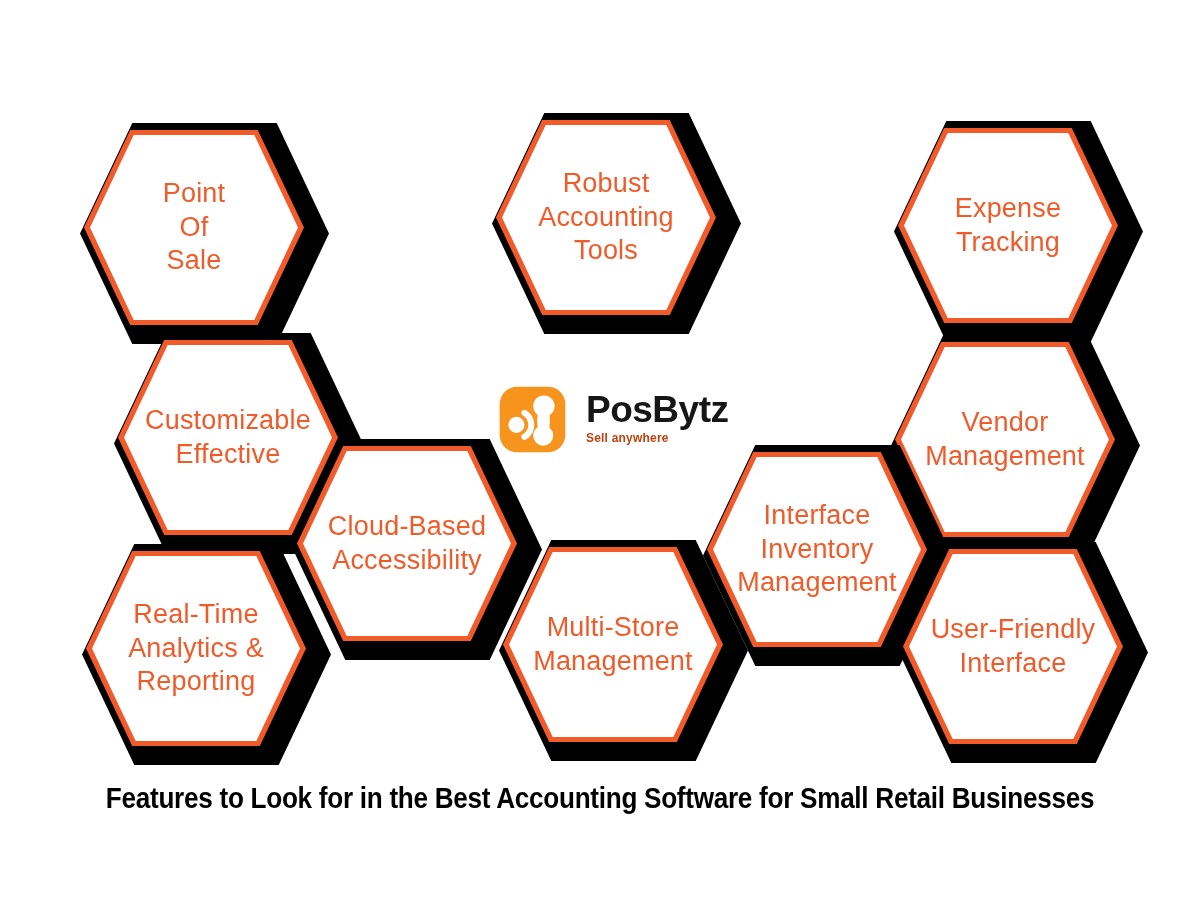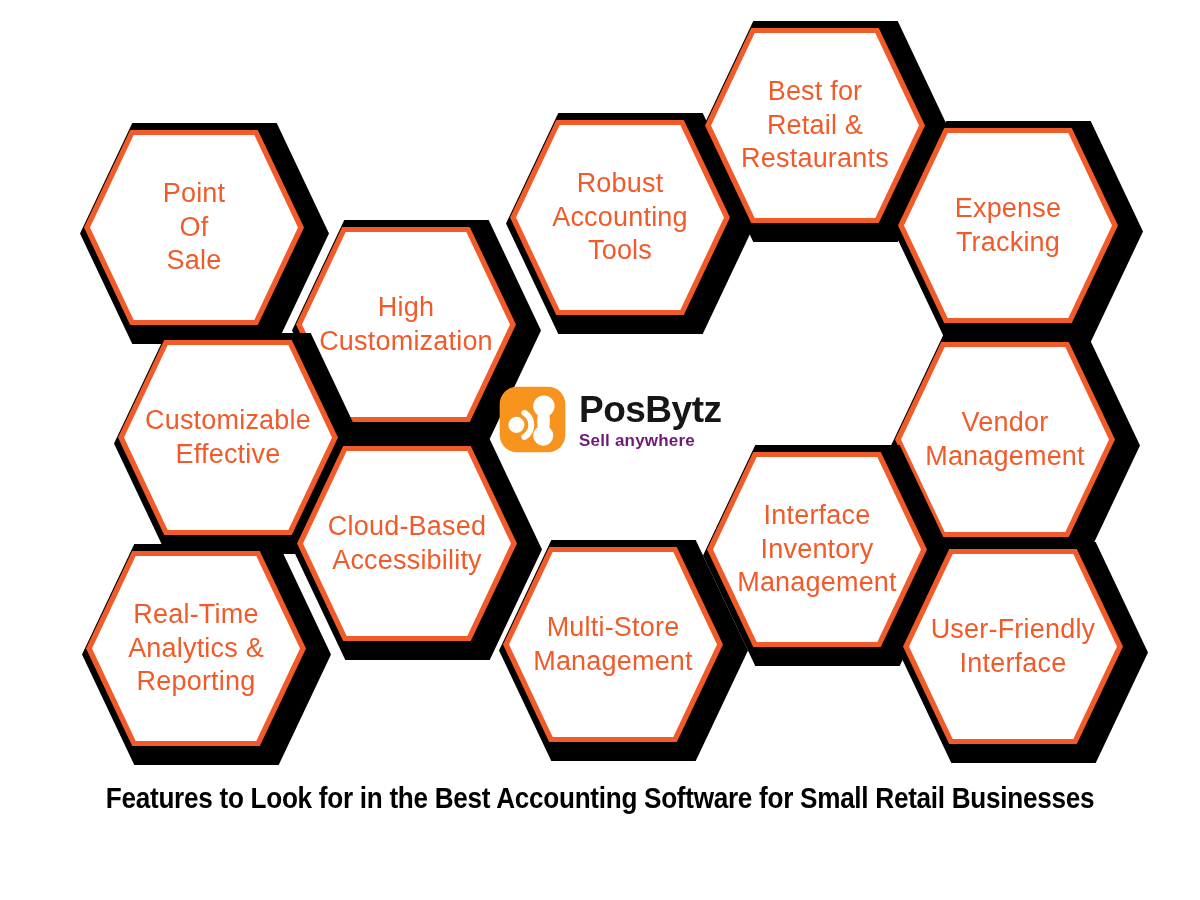"Best for" div.hex { html: <div> <div></div> <div> <div> <span>Best for Retail &amp; Restaurants</span> </div> </div> </div> -> none }
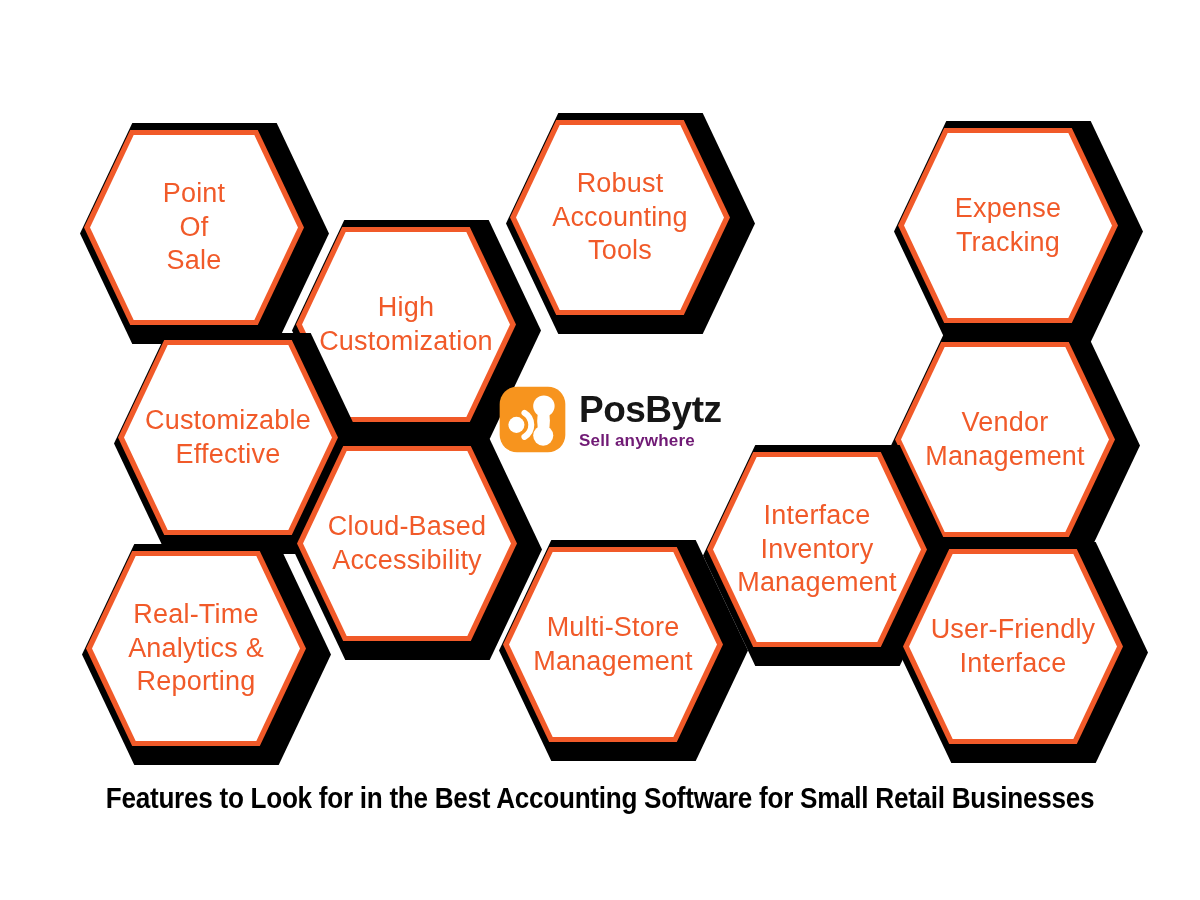"Robust" div.hex { left: 510px -> 496px }
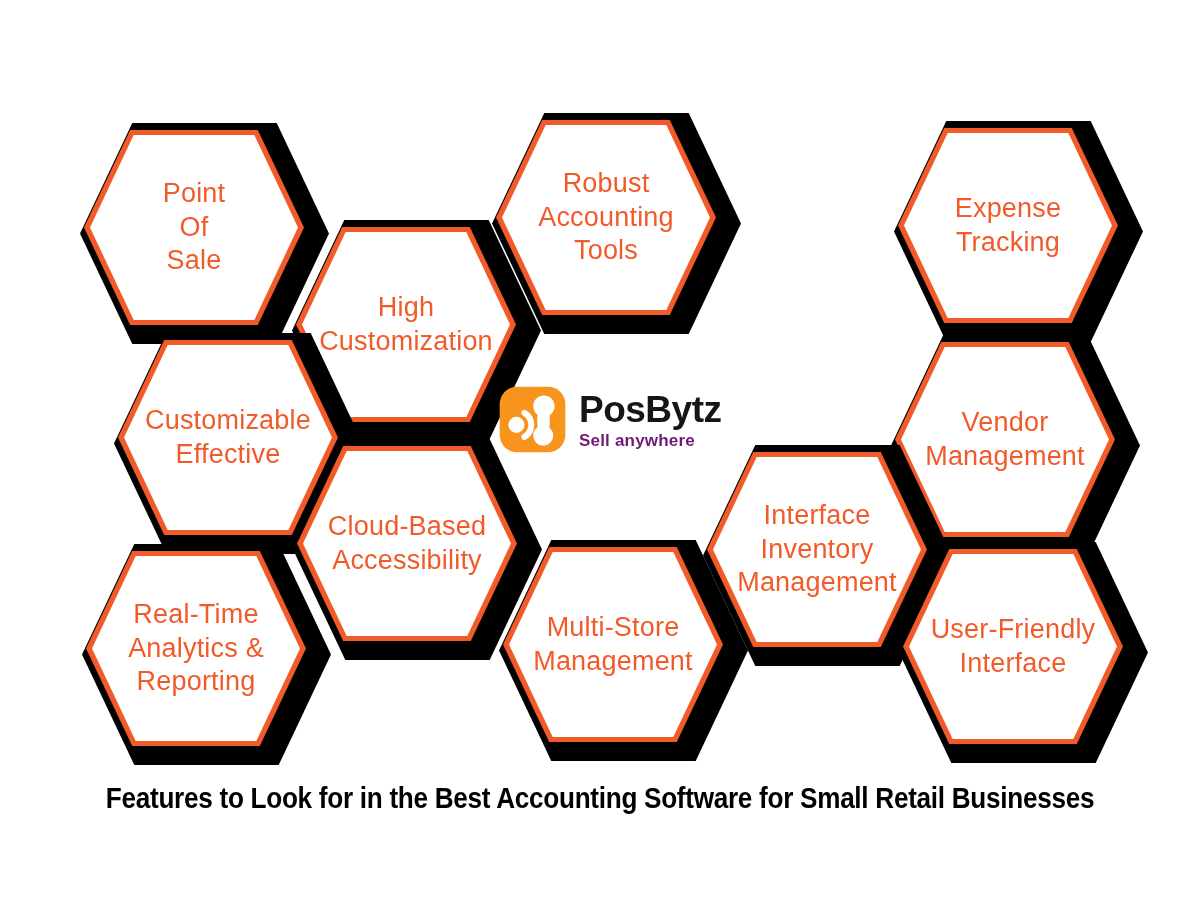"High" div.hex { html: <div> <div></div> <div> <div> <span>High Customization</span> </div> </div> </div> -> none }
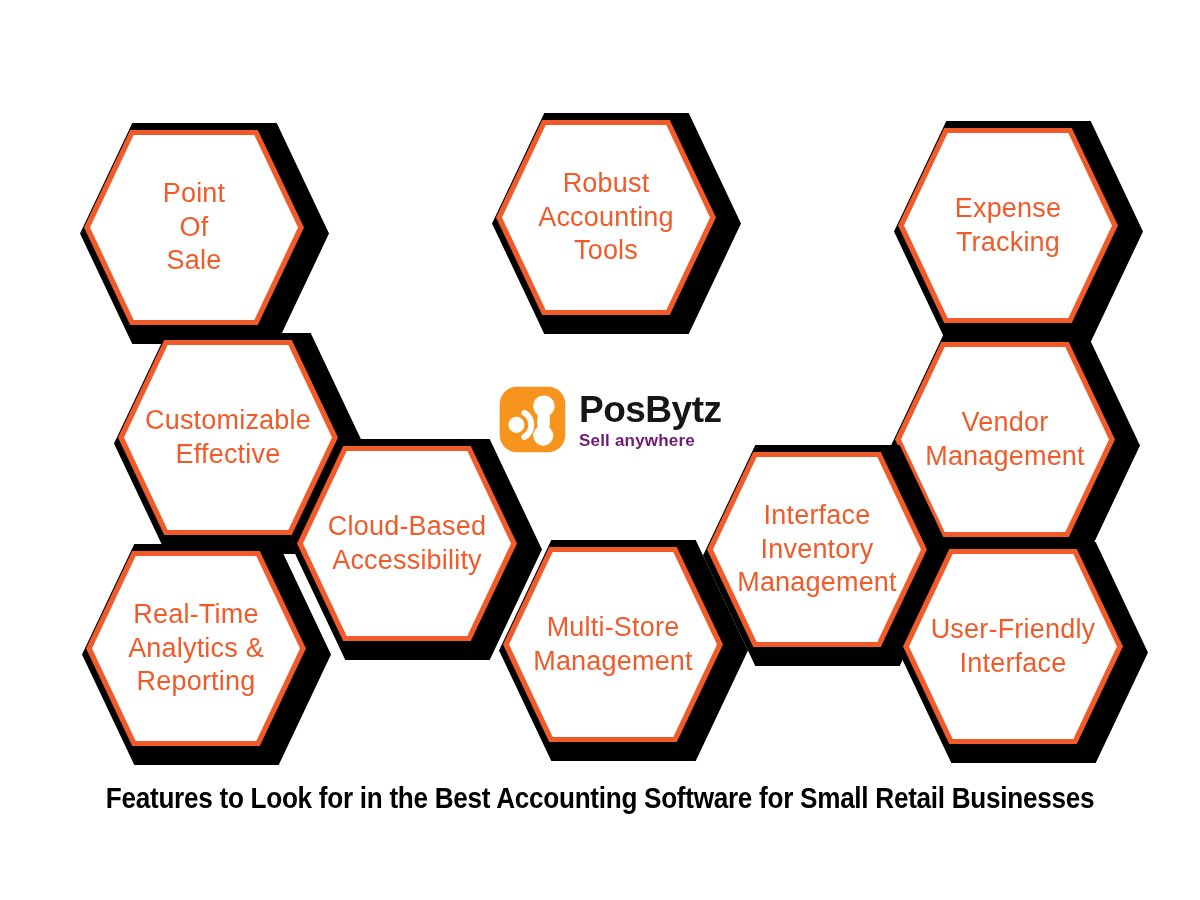"PosBytz" .logo-text { margin-left: 13px -> 20px }
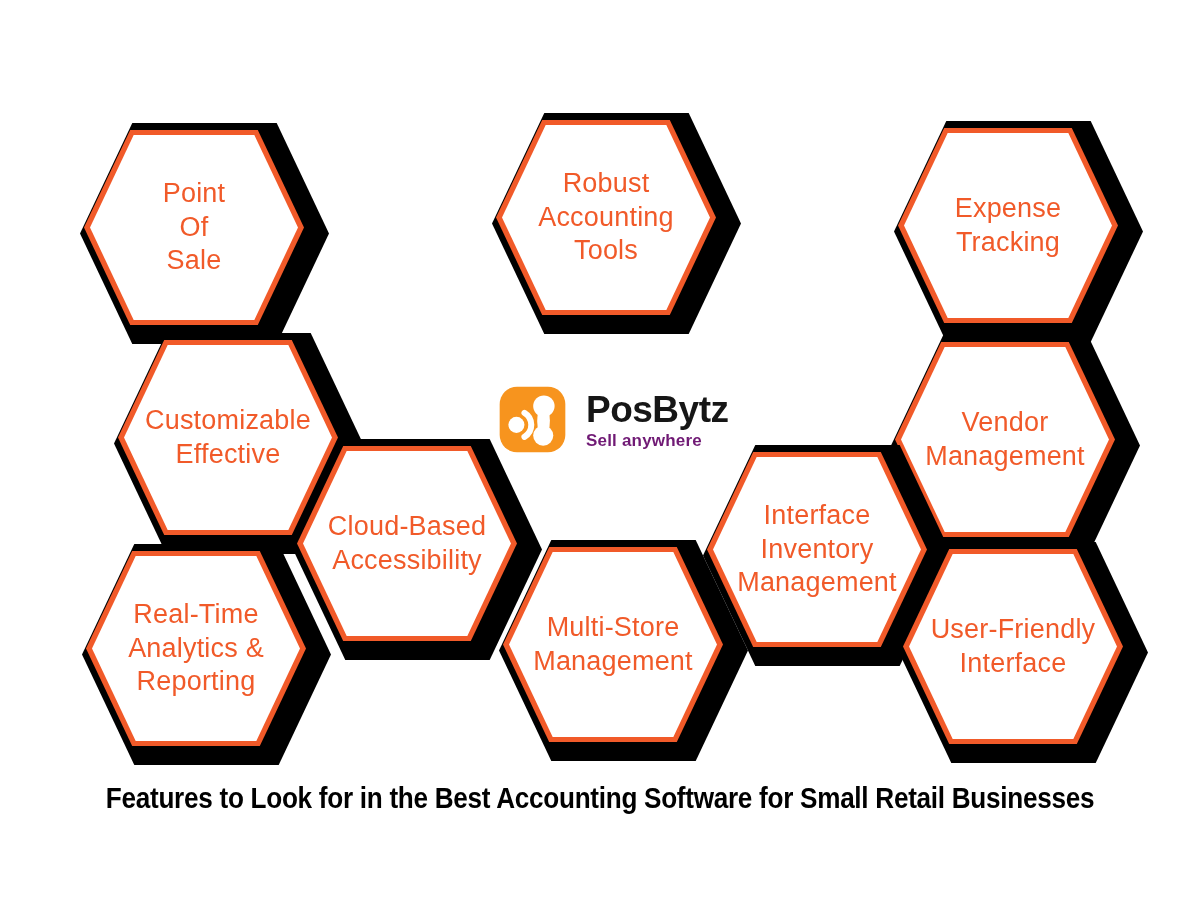"Sell anywhere" .logo-tagline { color: #701a75 -> #c2410c; font-size: 17px -> 12px }
